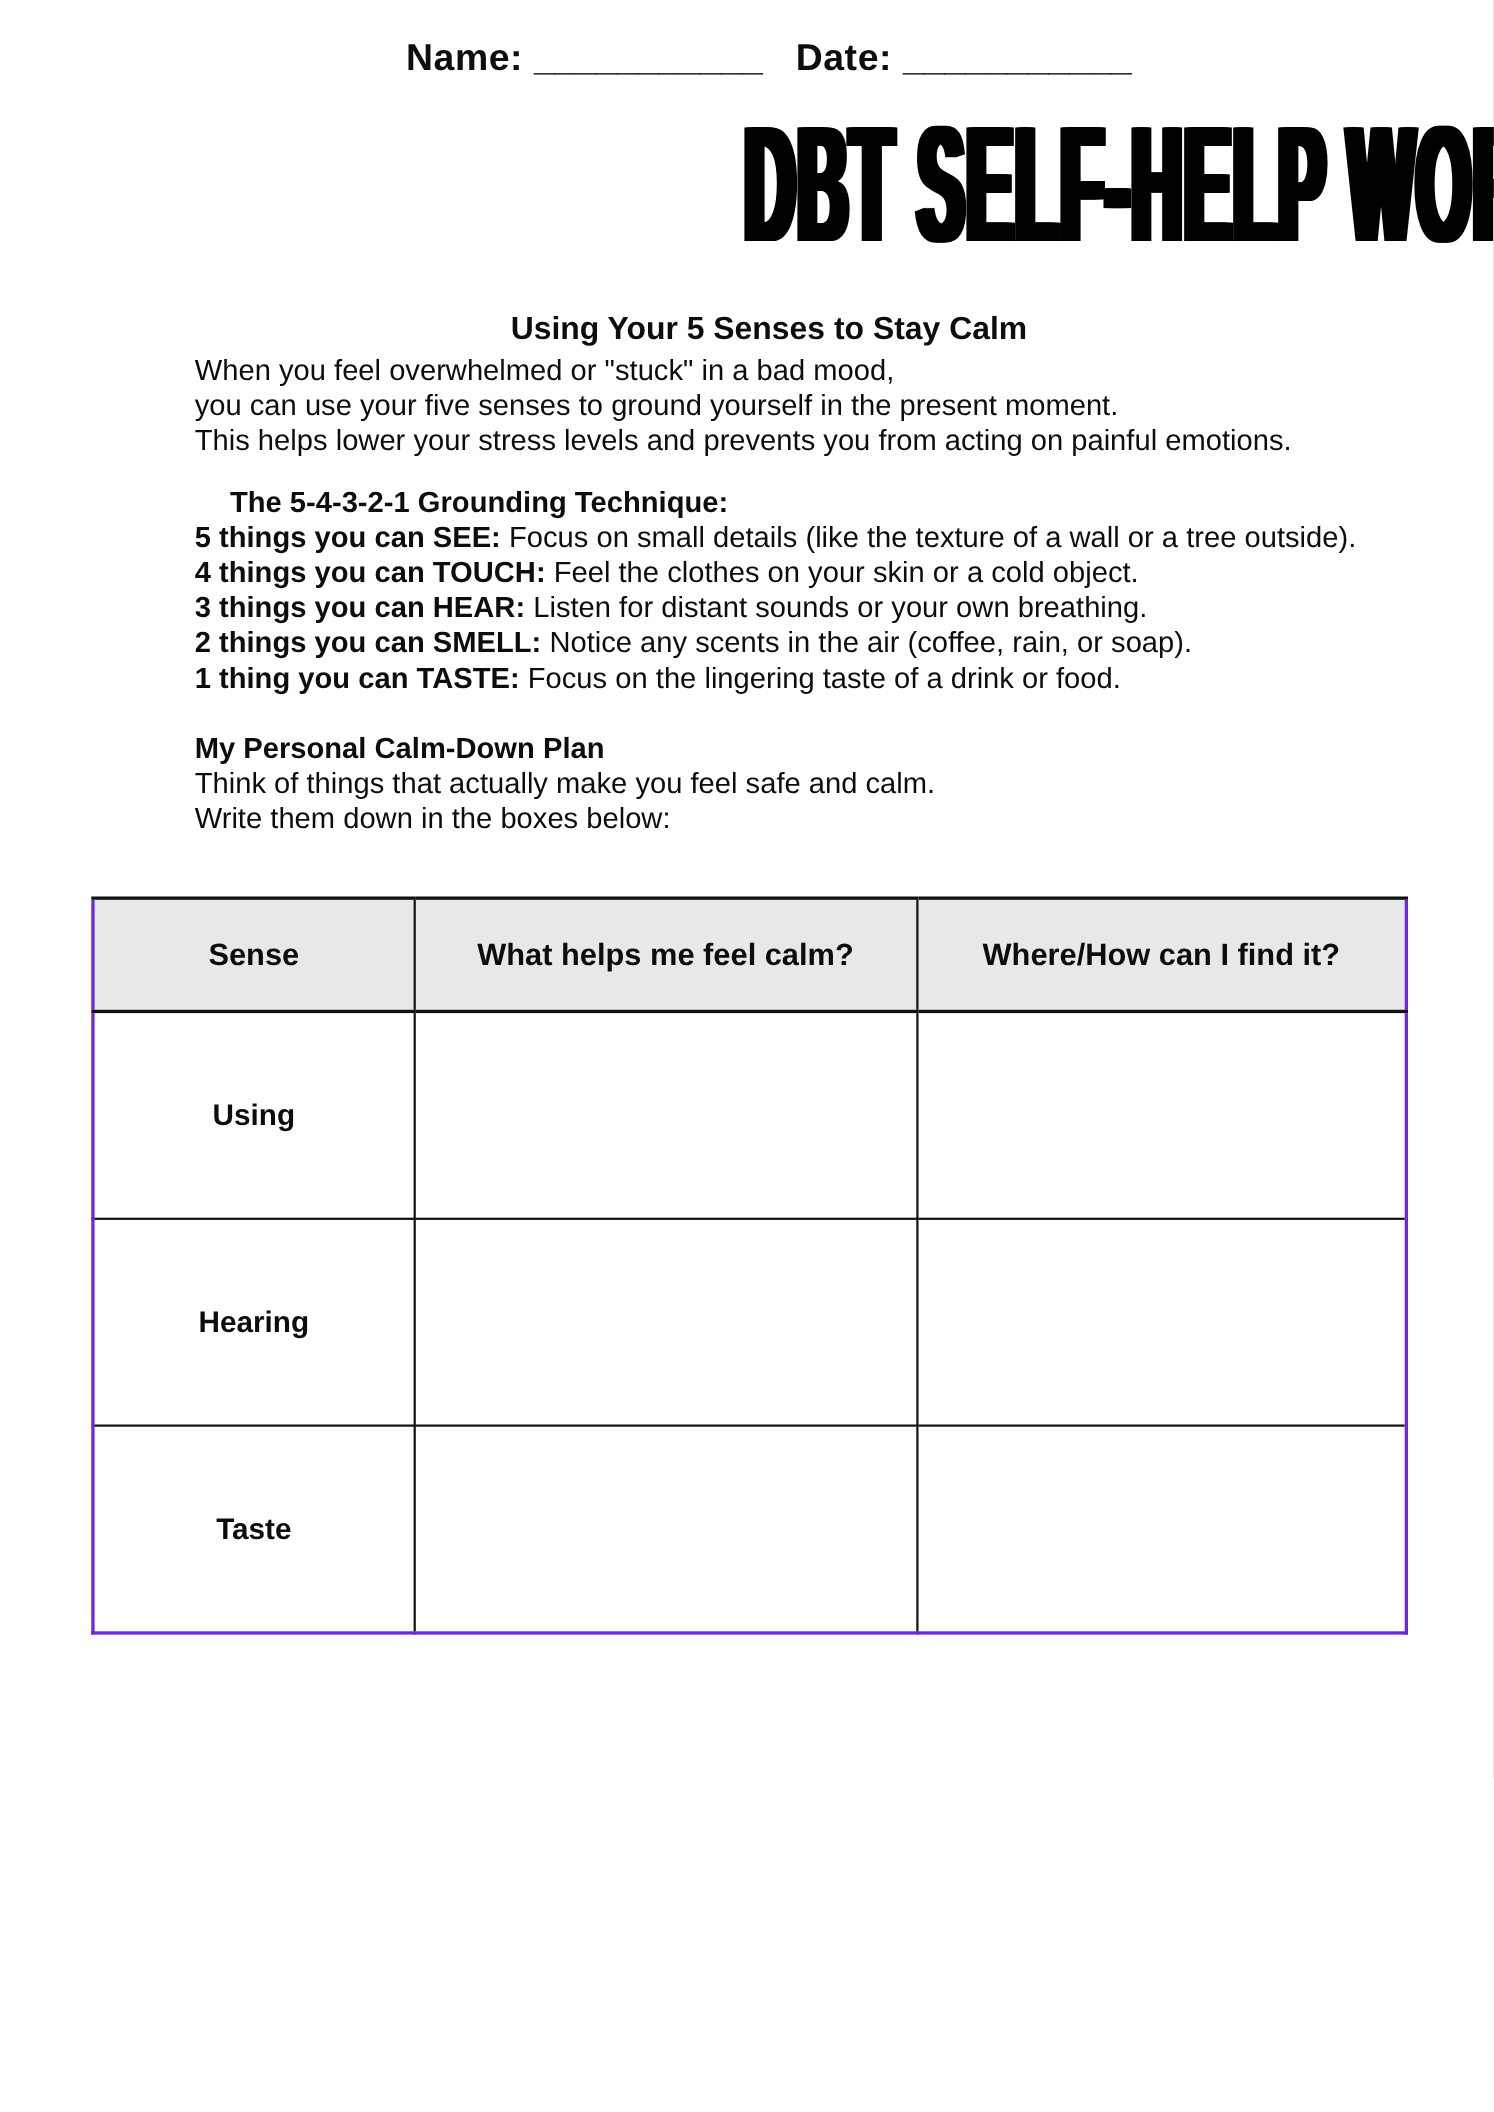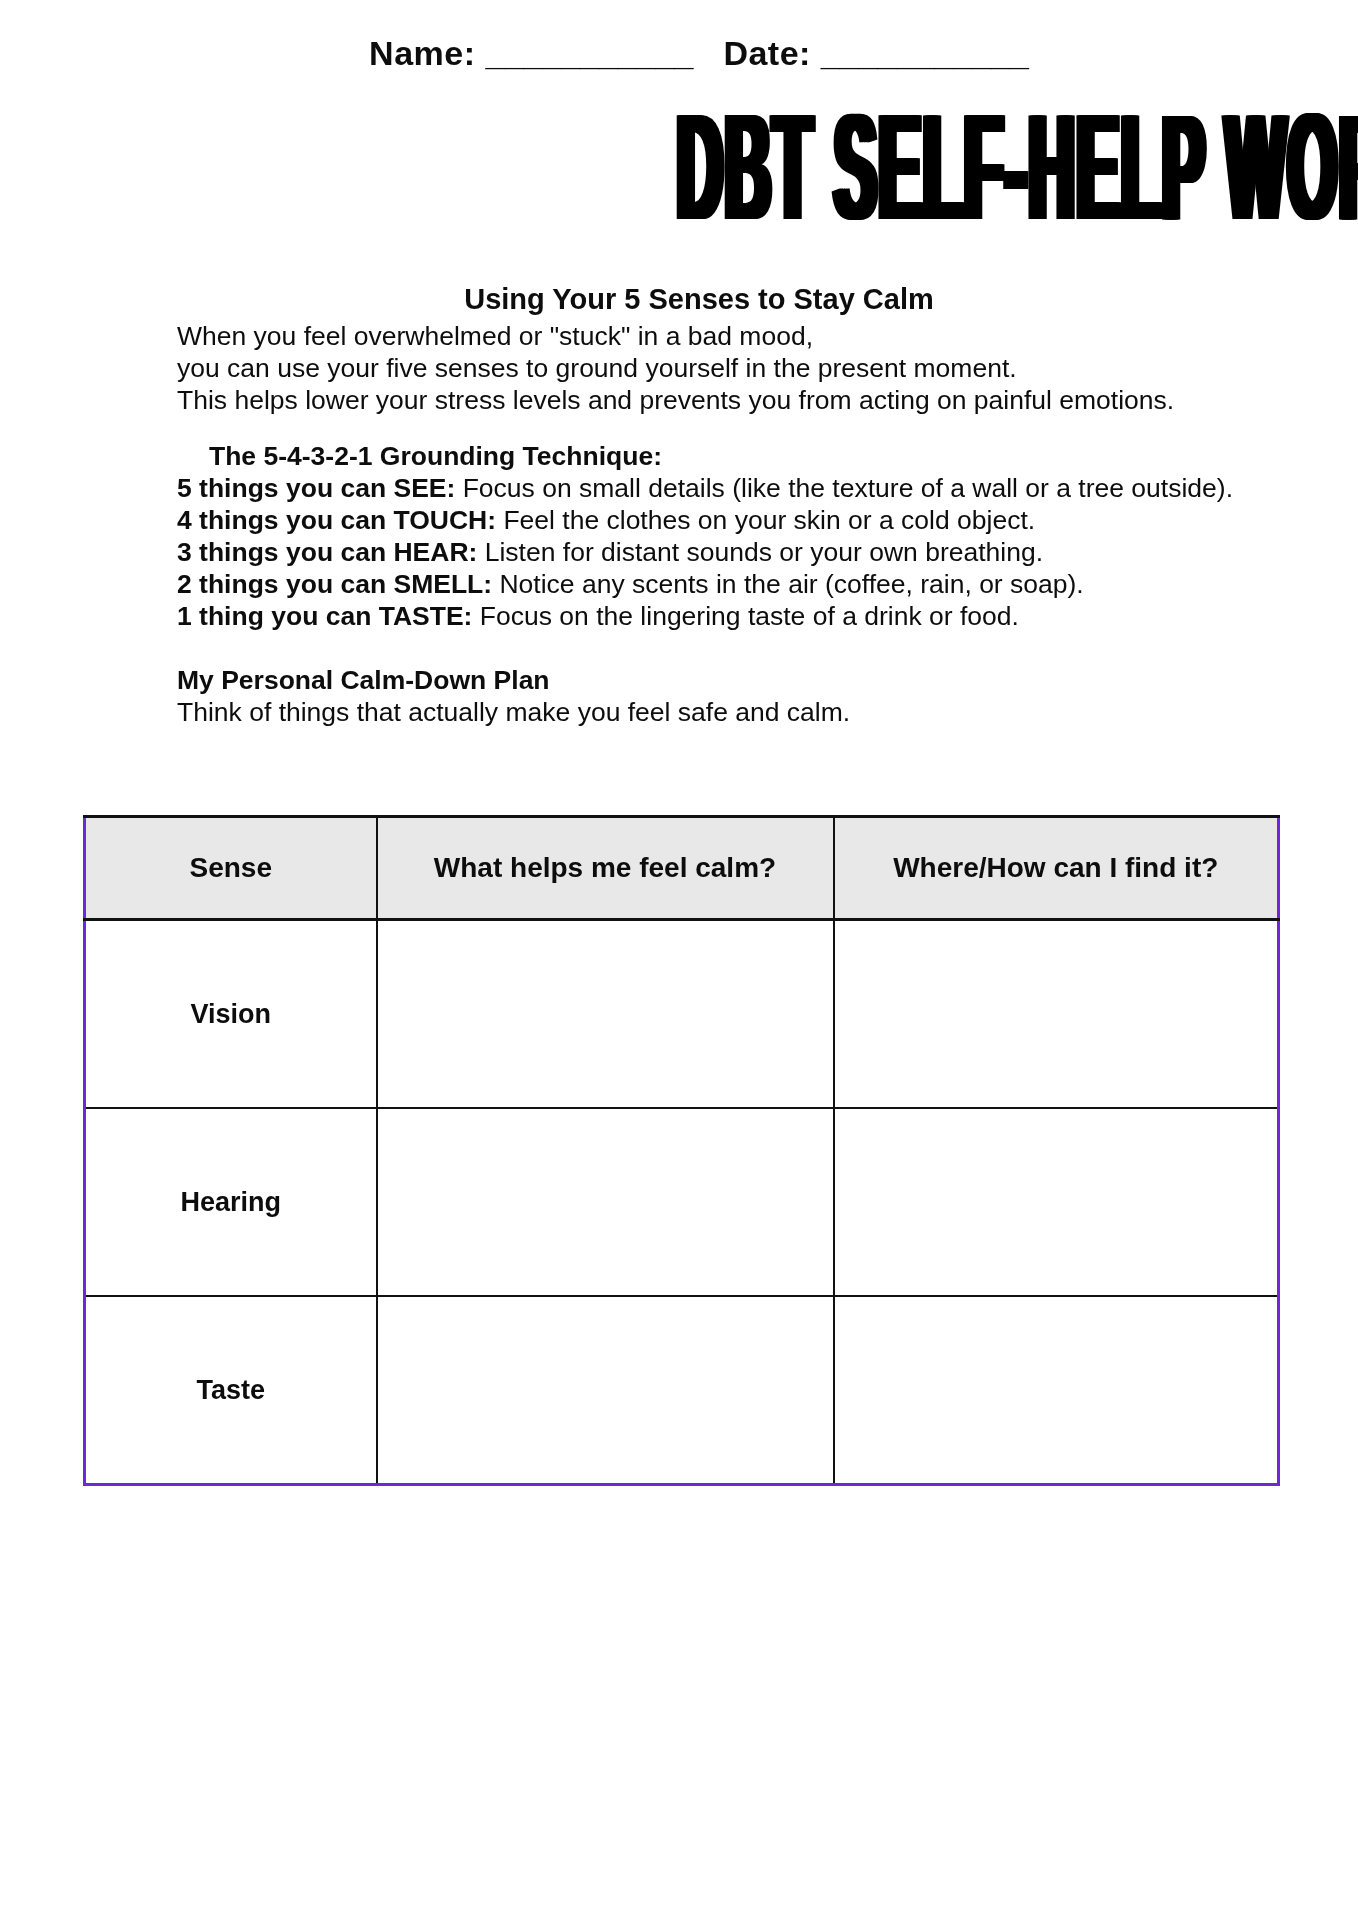"Write them down in the" div { html: none -> <div>Write them down in the boxes below:</div> }
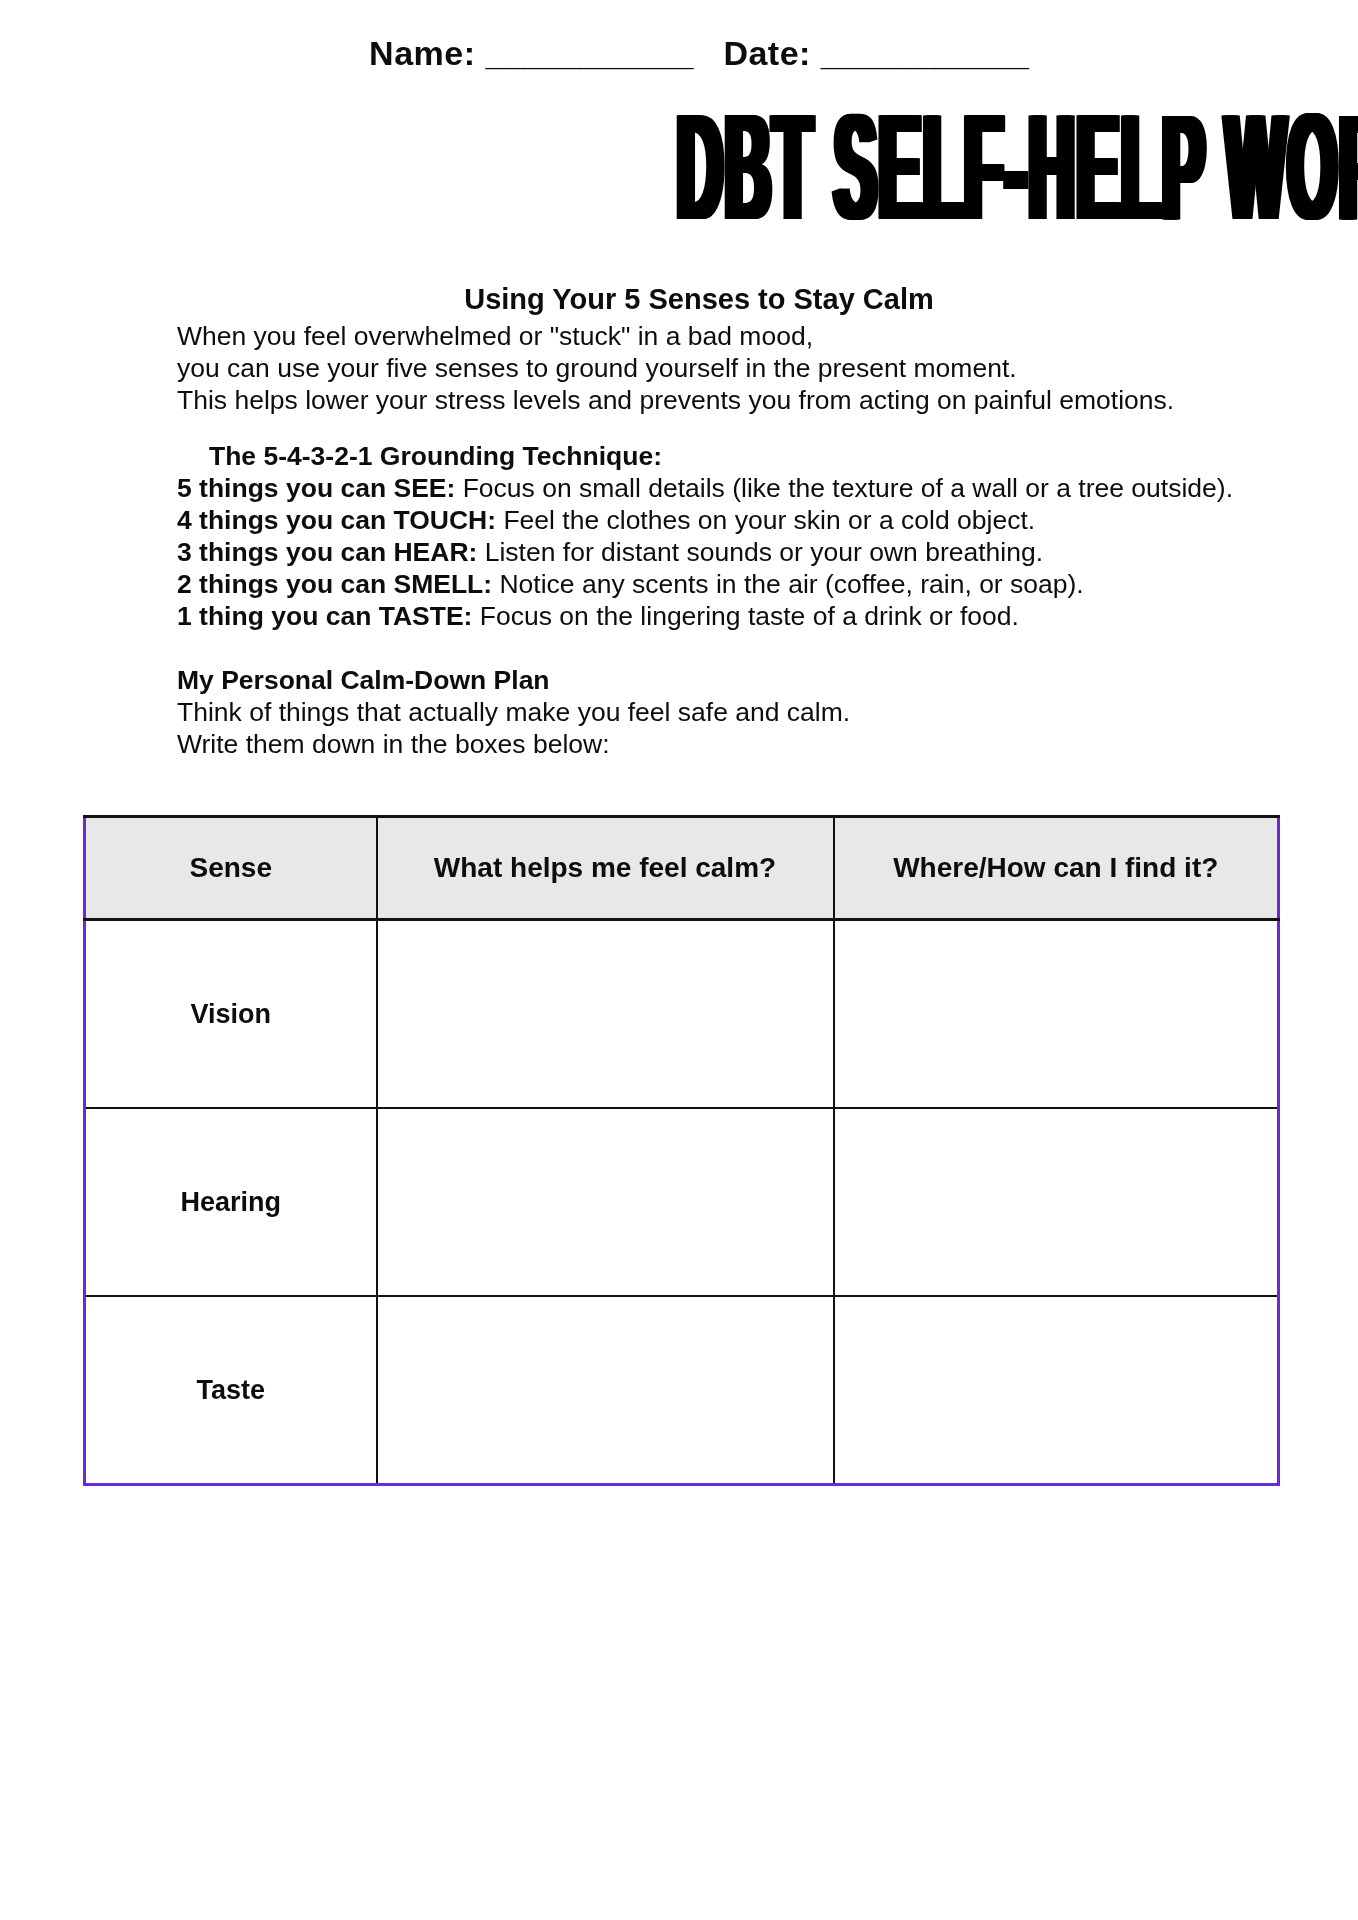"Vision" td { text: Vision -> Using }
